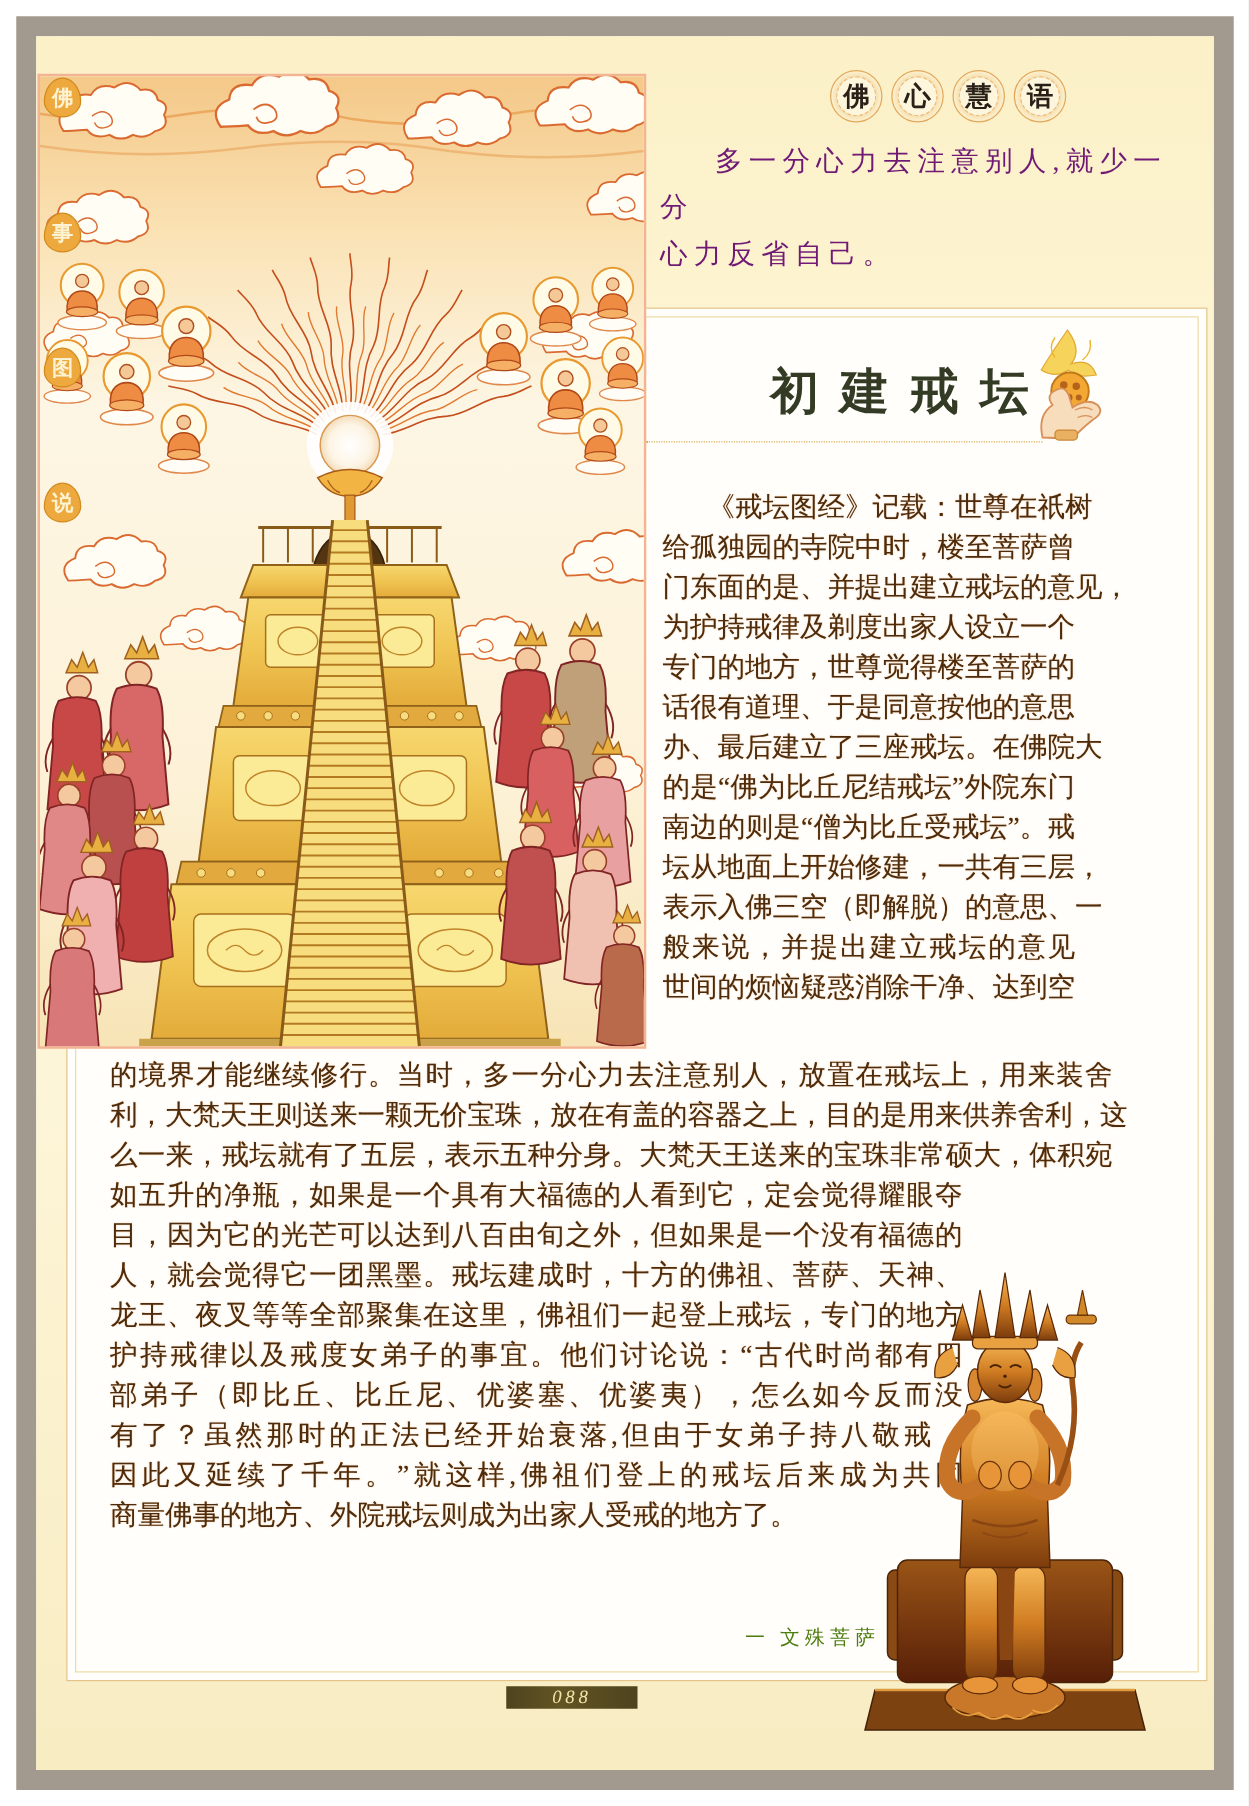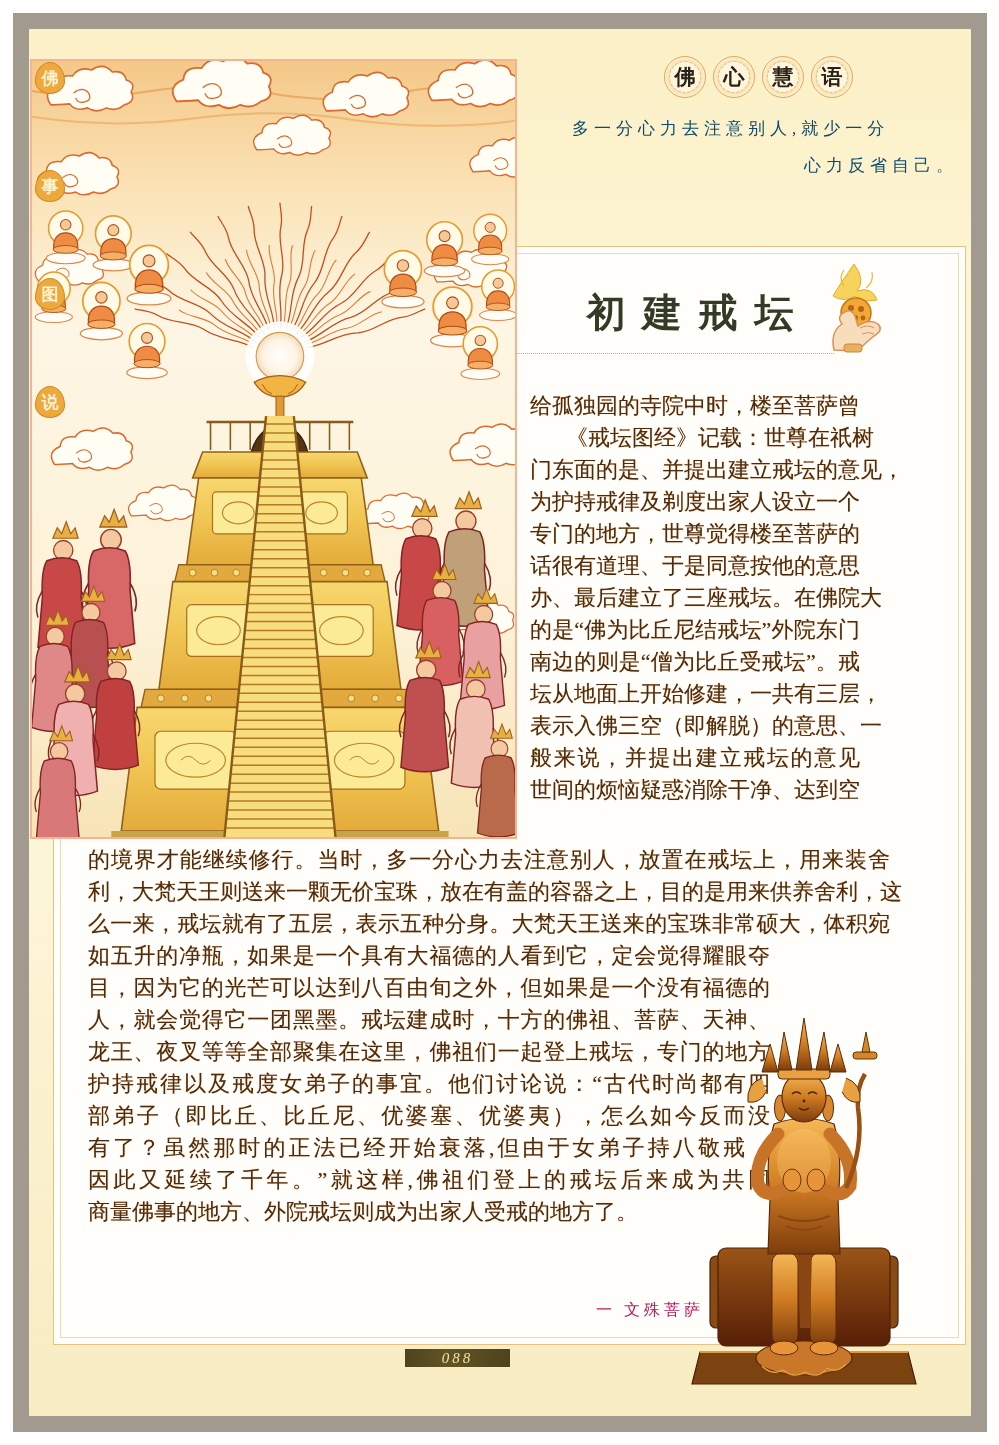"多一分心力去注意别人,就少一分" .quote { color: #0c4a6e -> #701a75; font-size: 17px -> 22px }
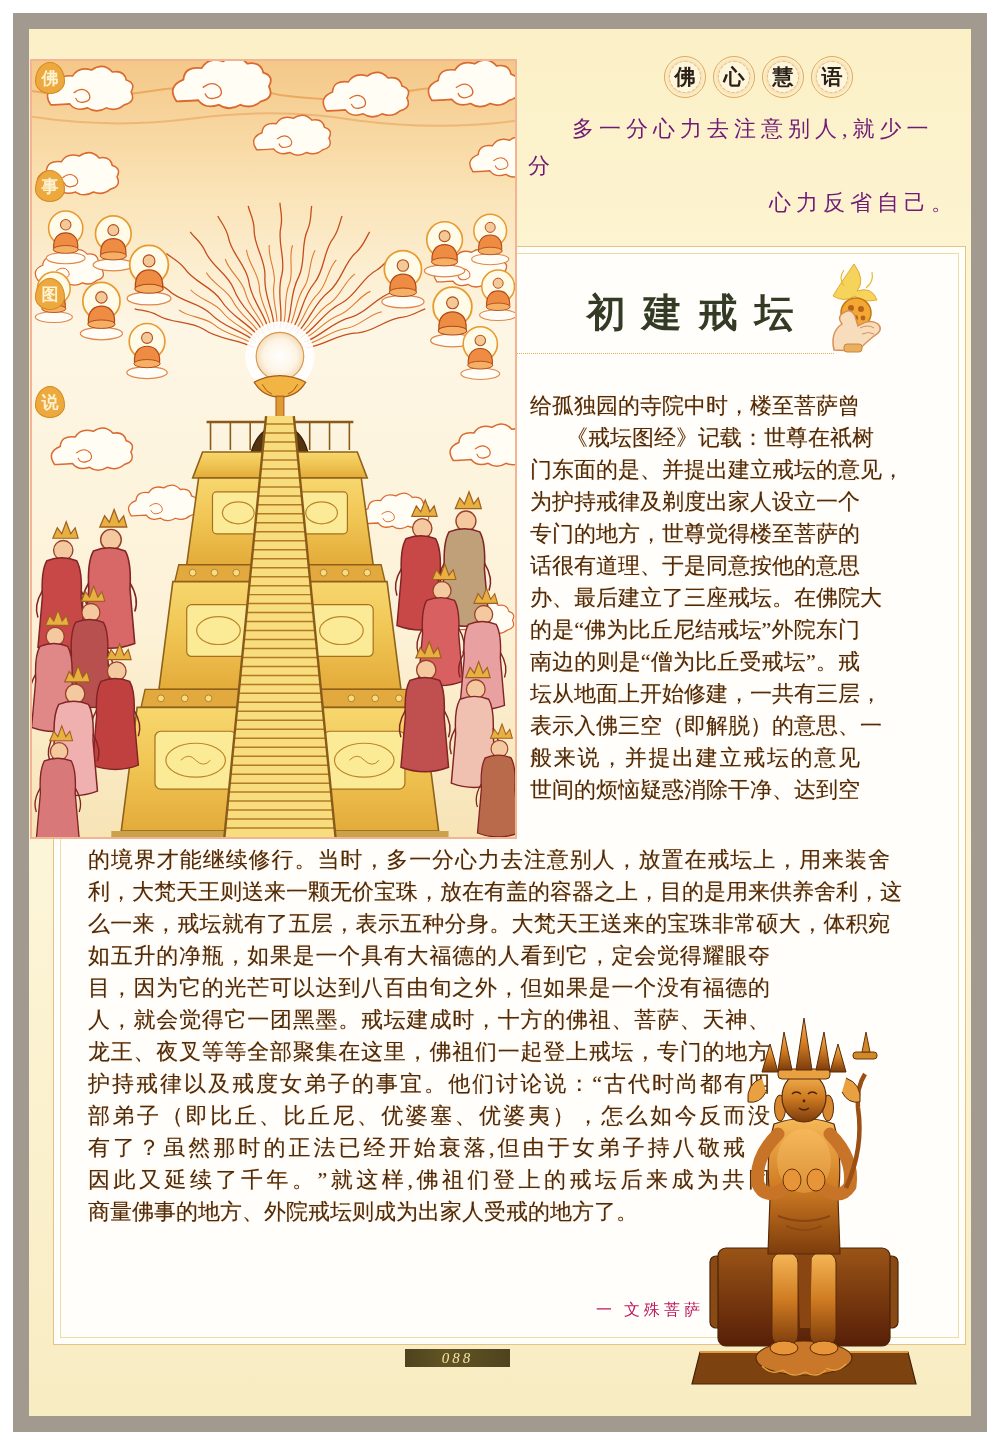"心力反省自己。" .quote .q2 { text-align: right -> none }
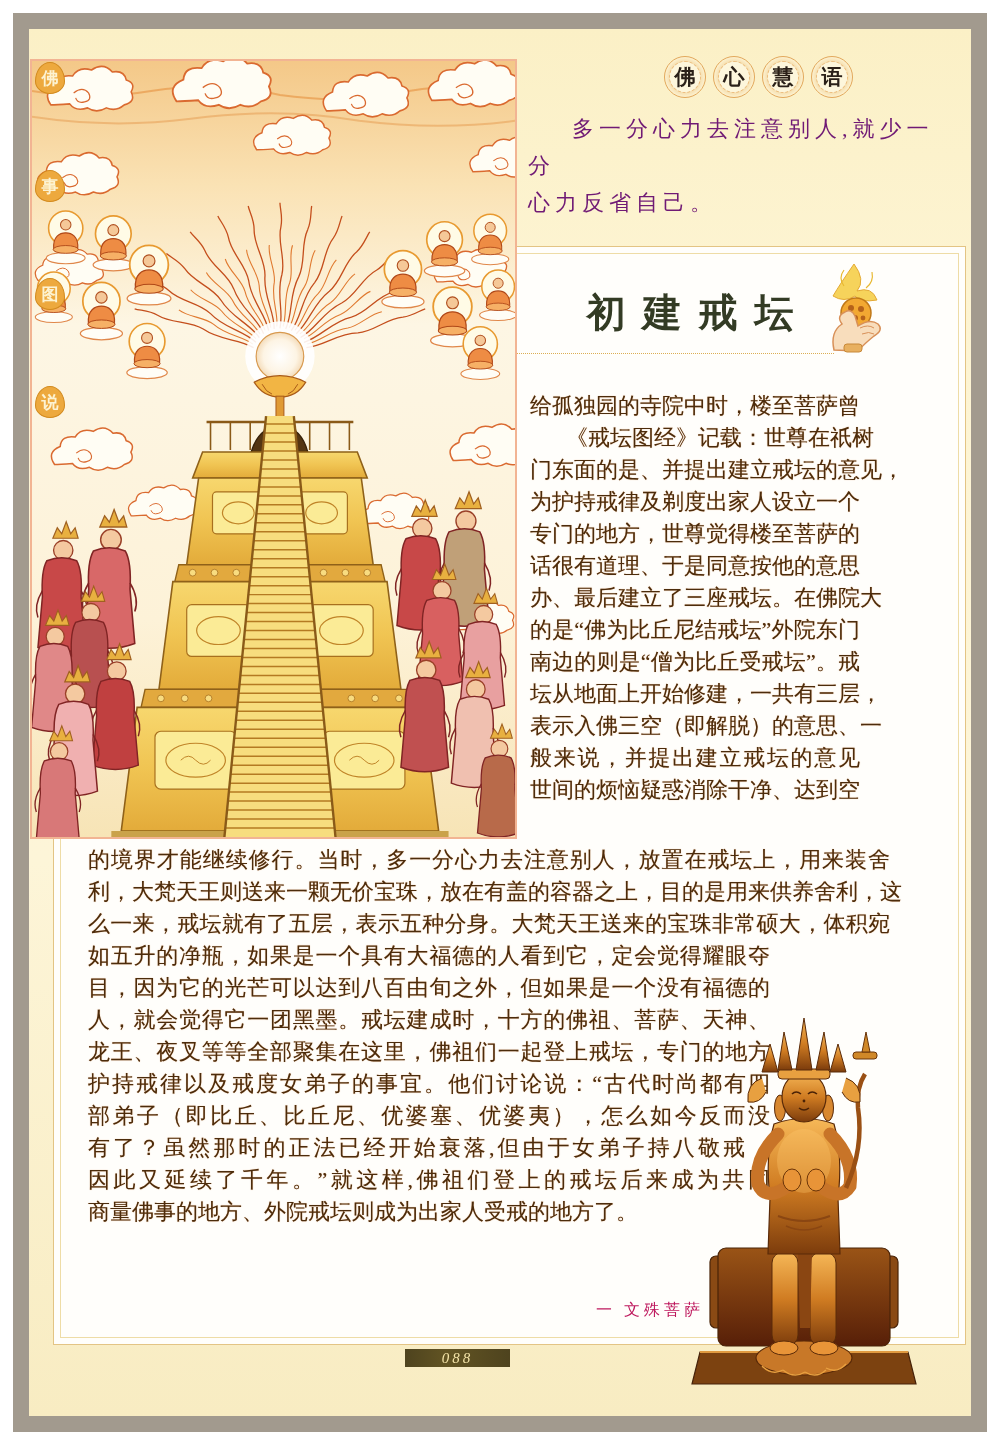"初建戒坛" .title { text-align: center -> right }
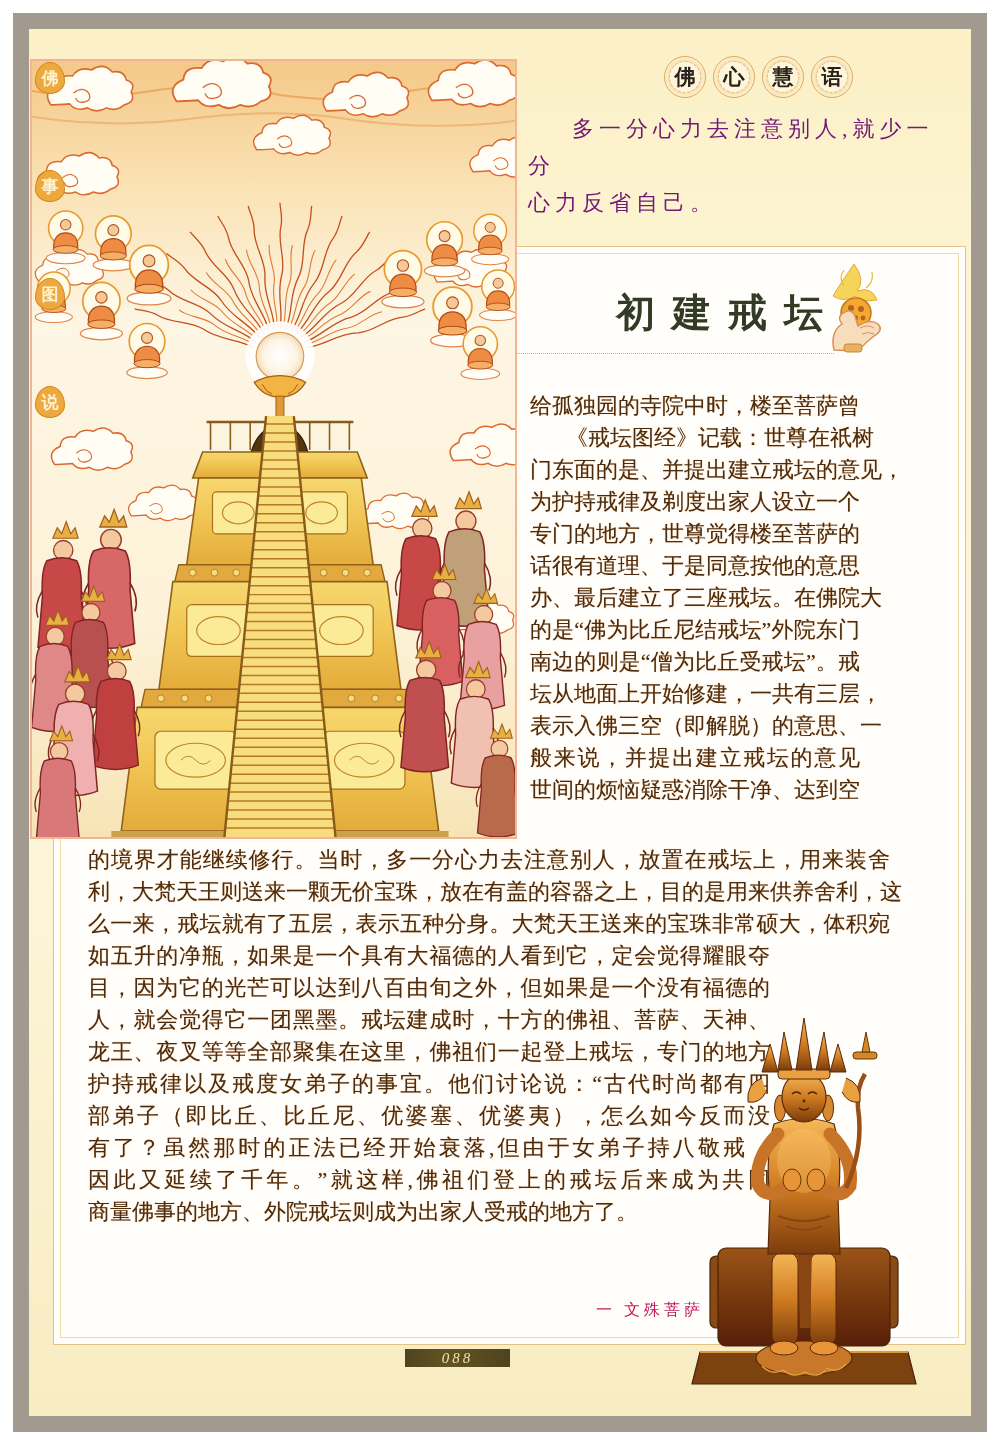"给孤独园的寺院中时，楼至菩萨曾" span.ln { order: before "《戒坛图经》记载：世尊在祇树" -> after "《戒坛图经》记载：世尊在祇树" }
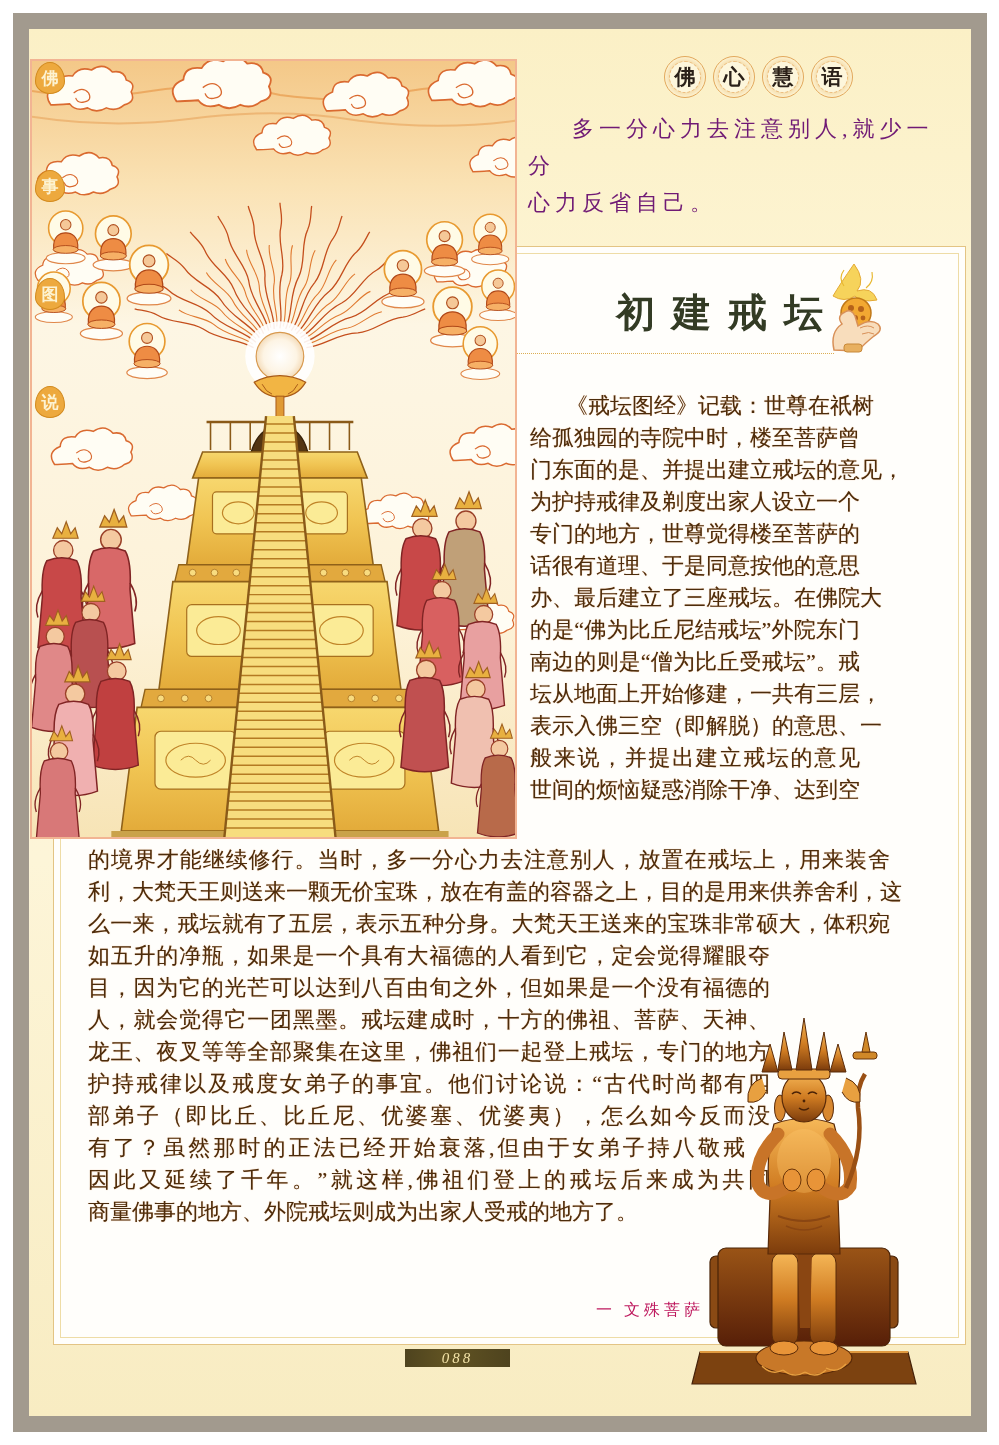"一 文殊菩萨" .caption { color: #be185d -> #4d7c0f }
